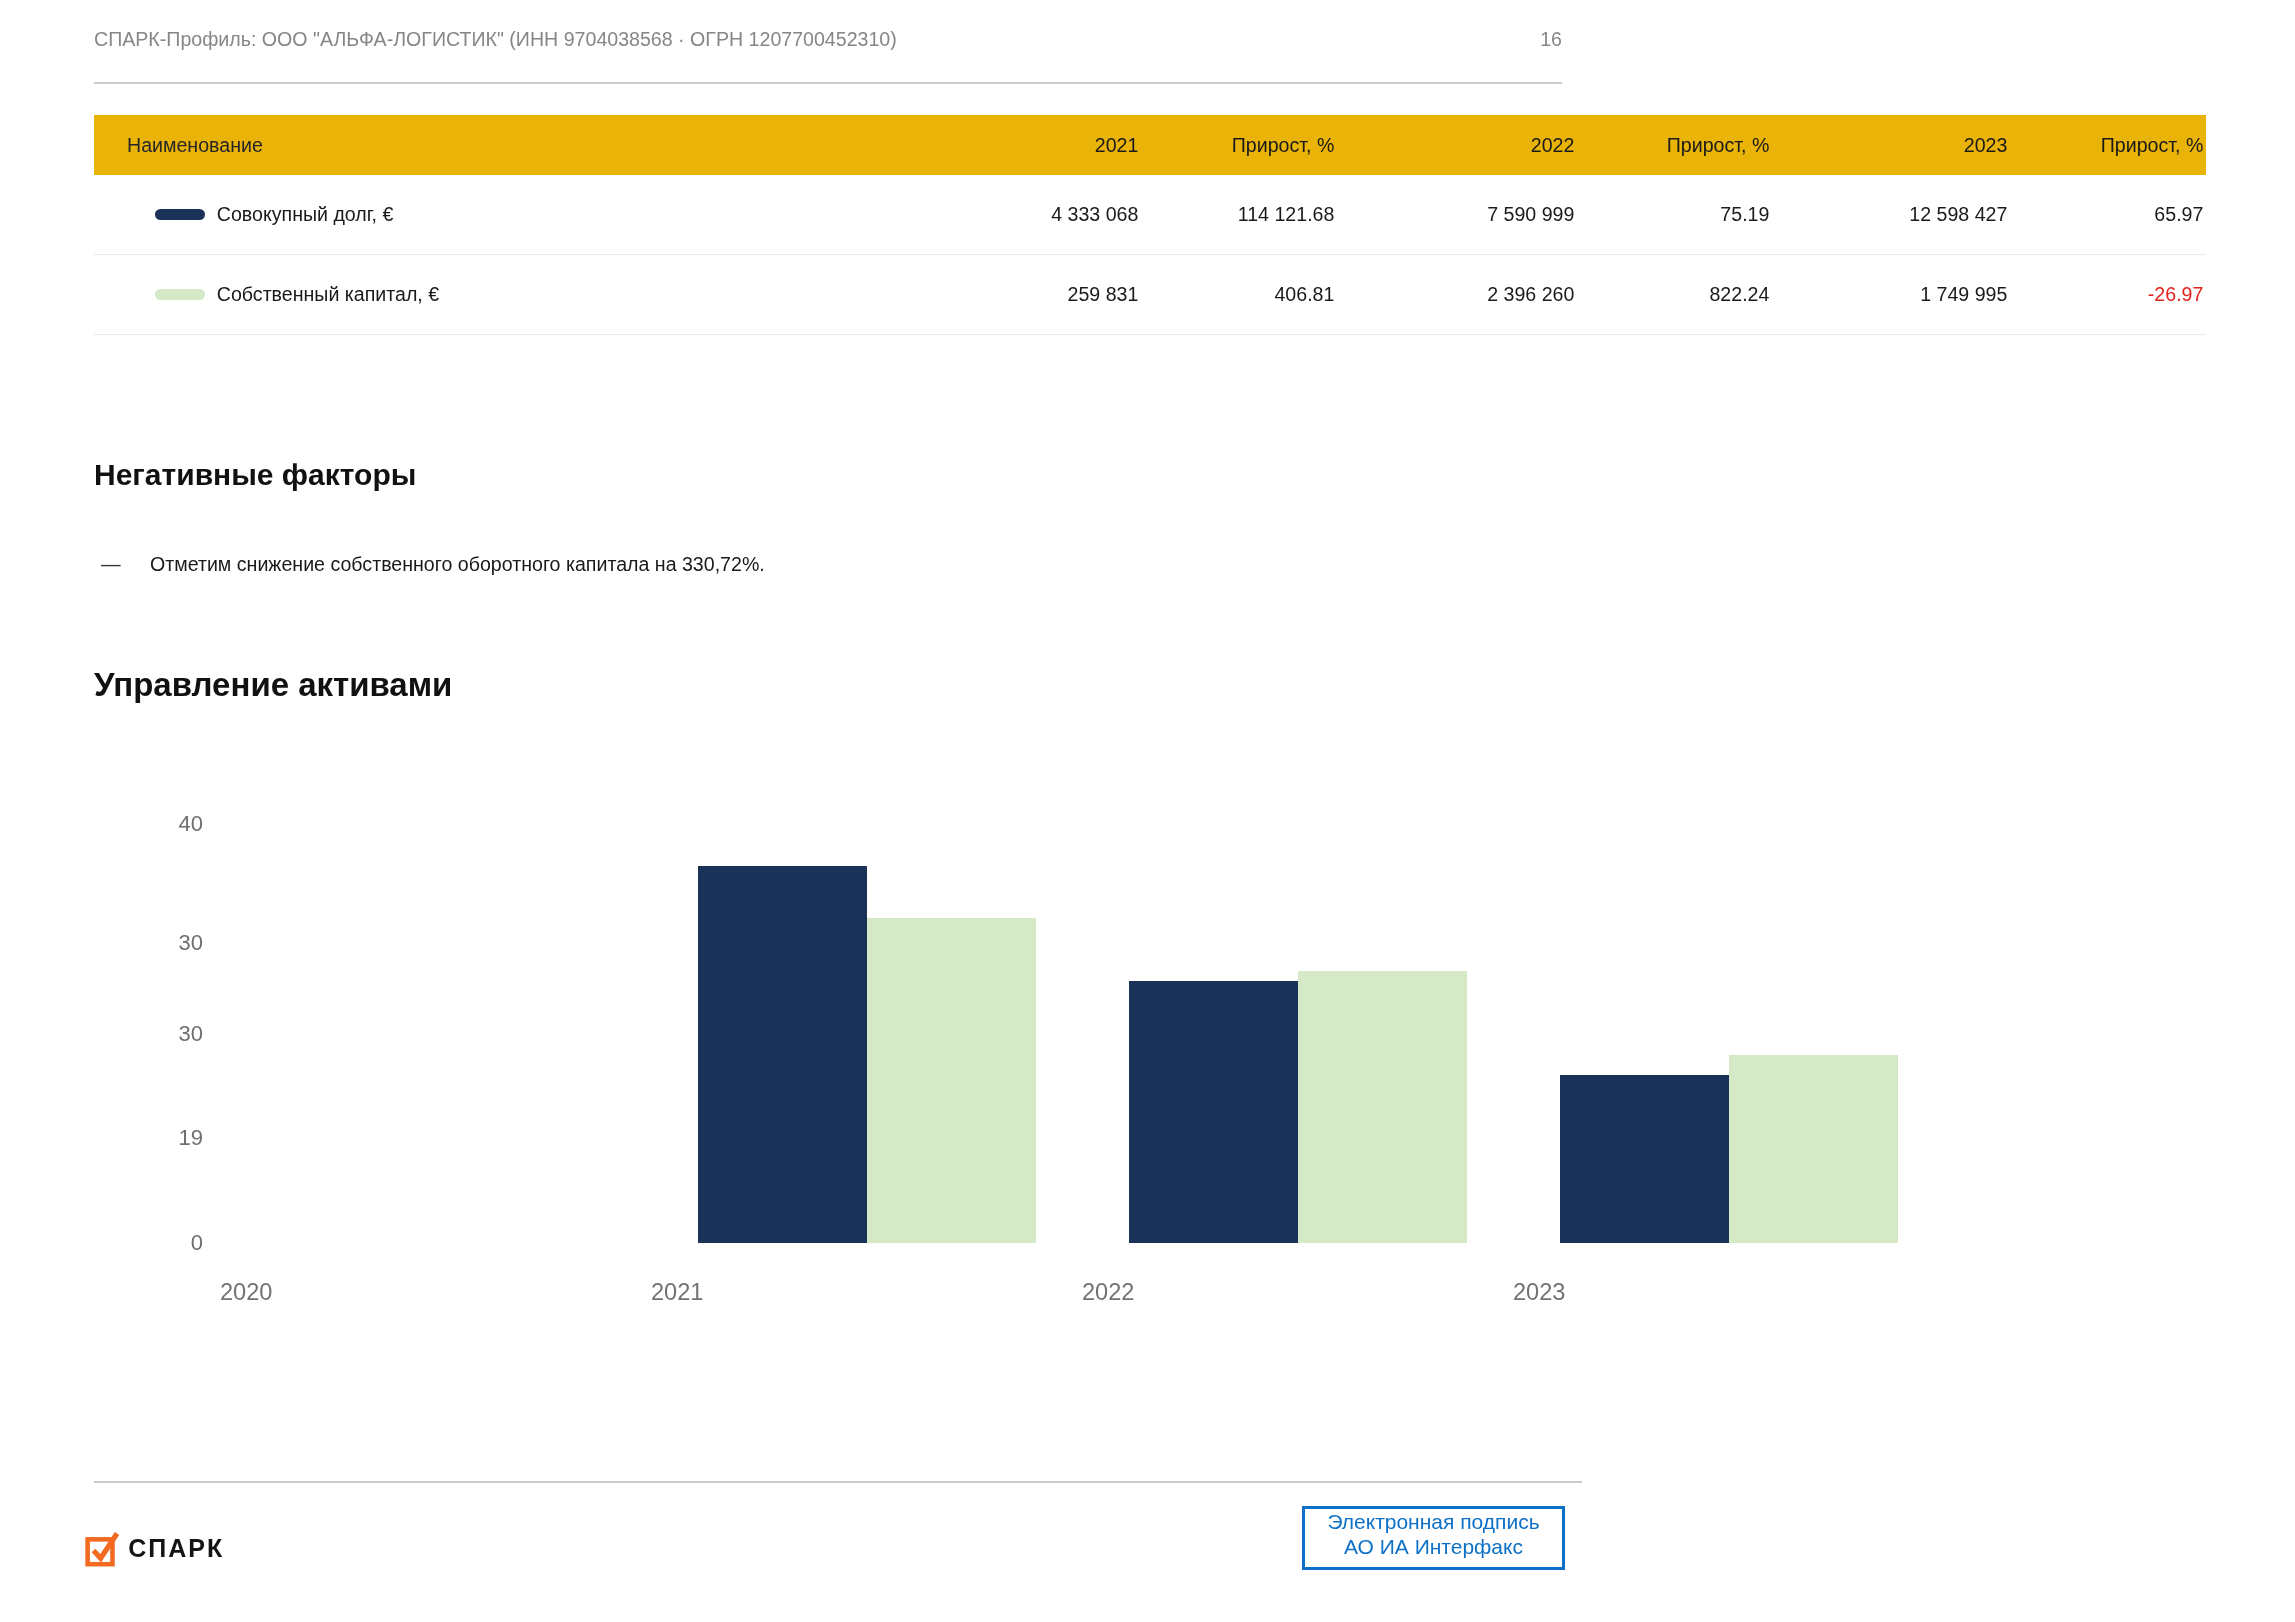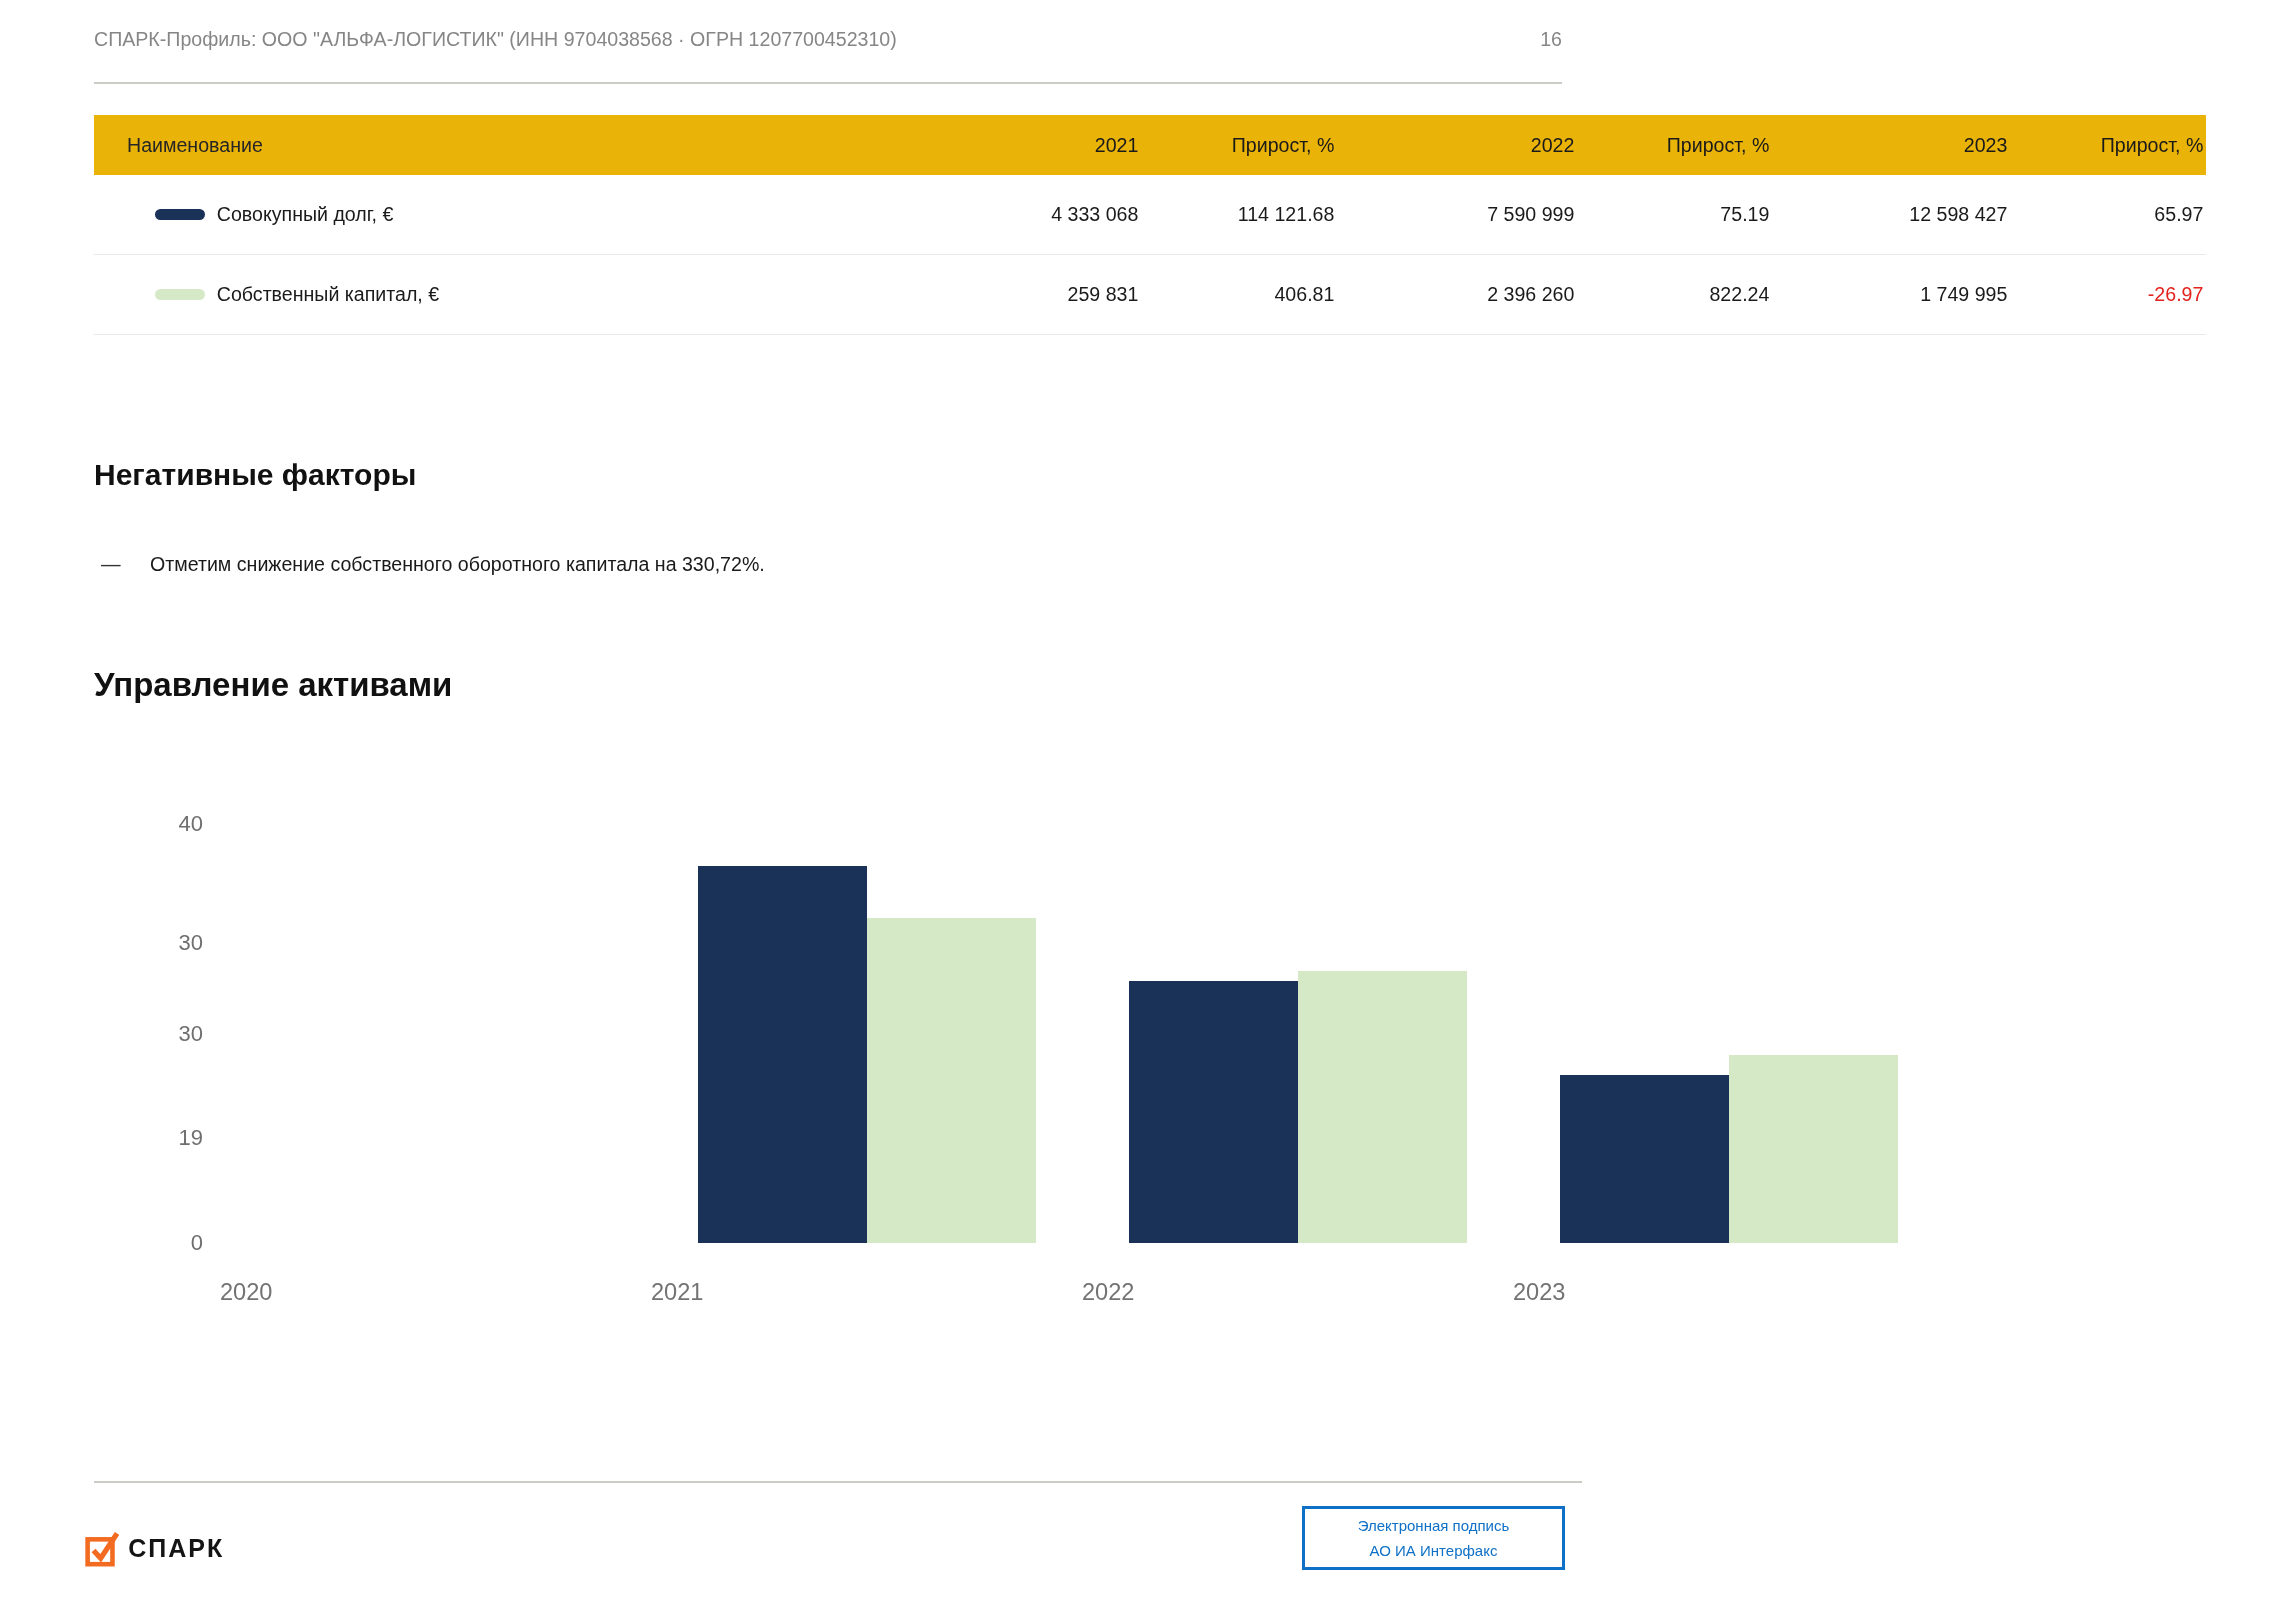"Электронная подпись" .signature { font-size: 15px -> 21px; justify-content: center -> flex-start }
